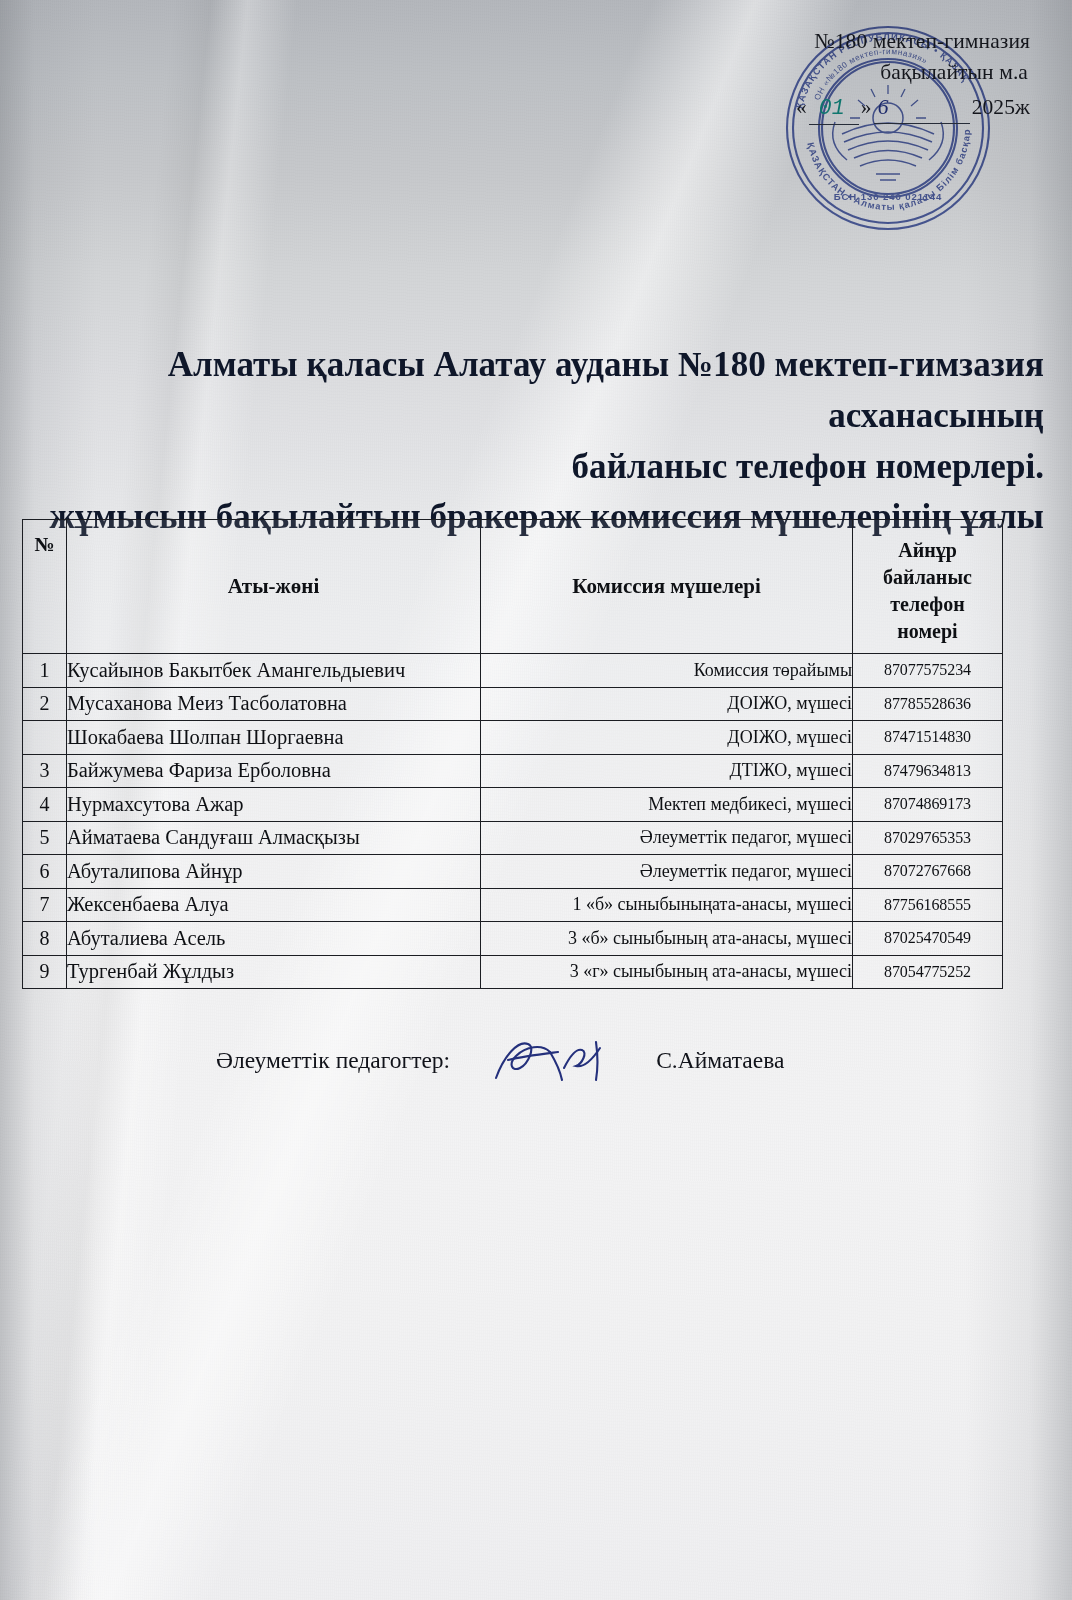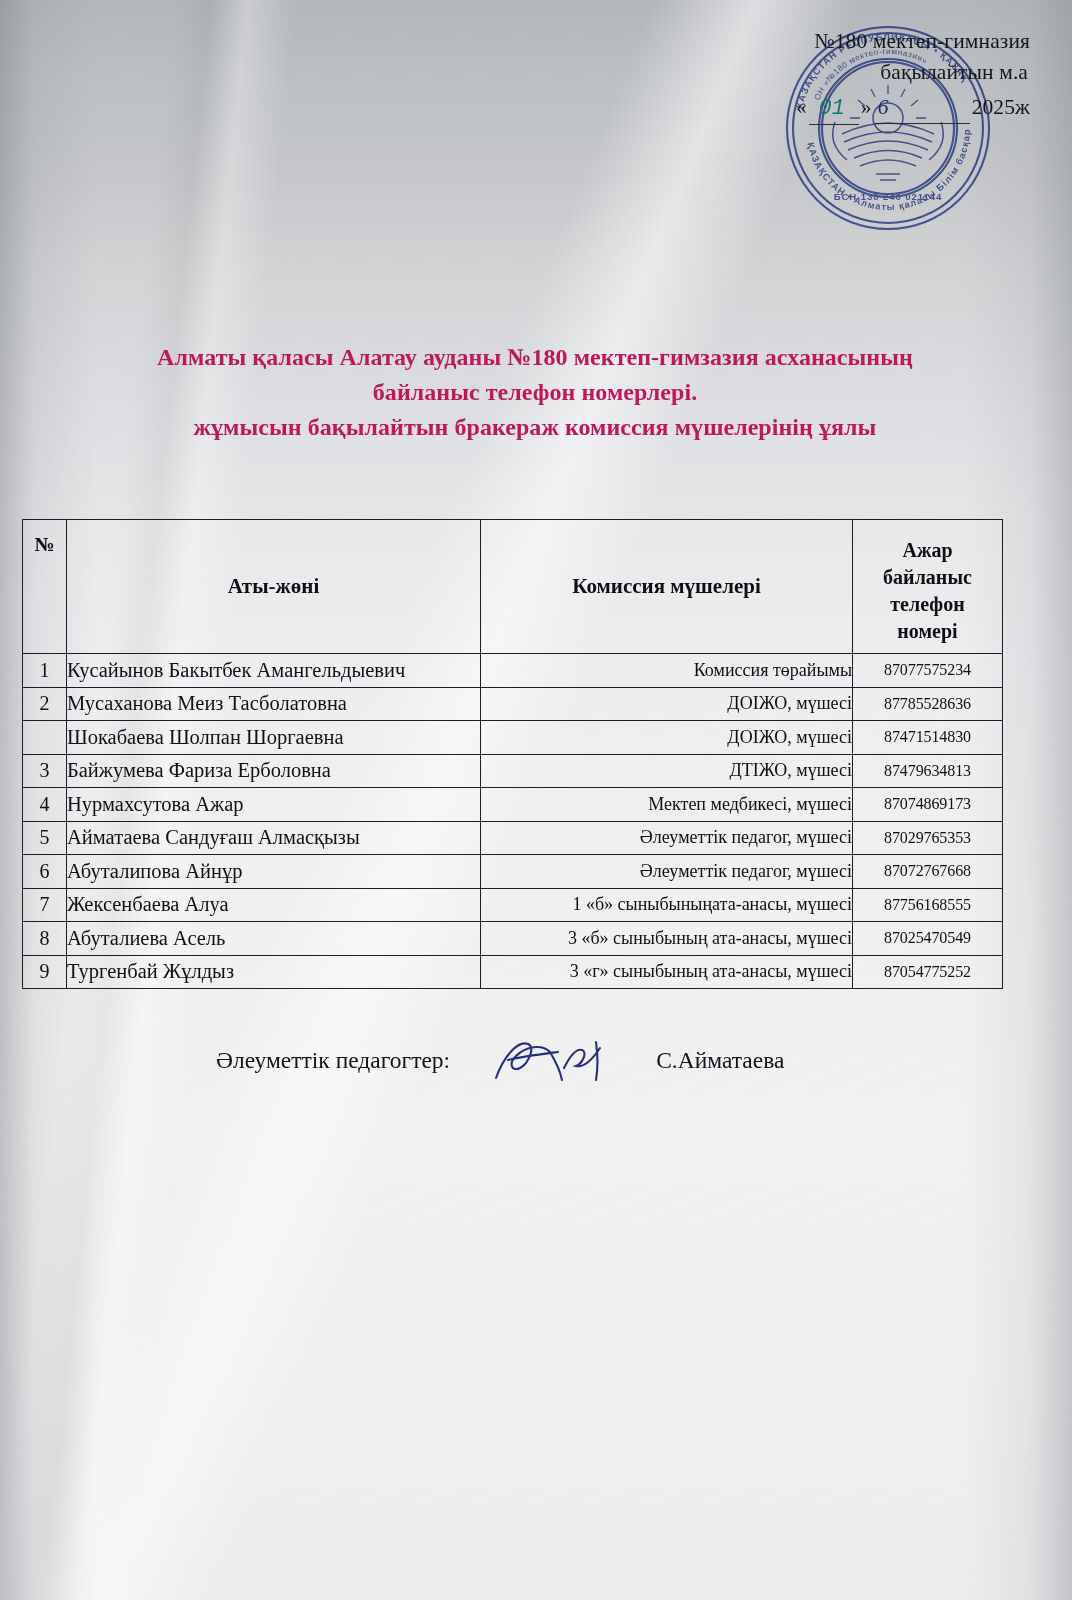"Алматы қаласы Алатау ауданы №180" #title { color: #be185d -> #0f172a; font-size: 24px -> 35px; text-align: center -> right }
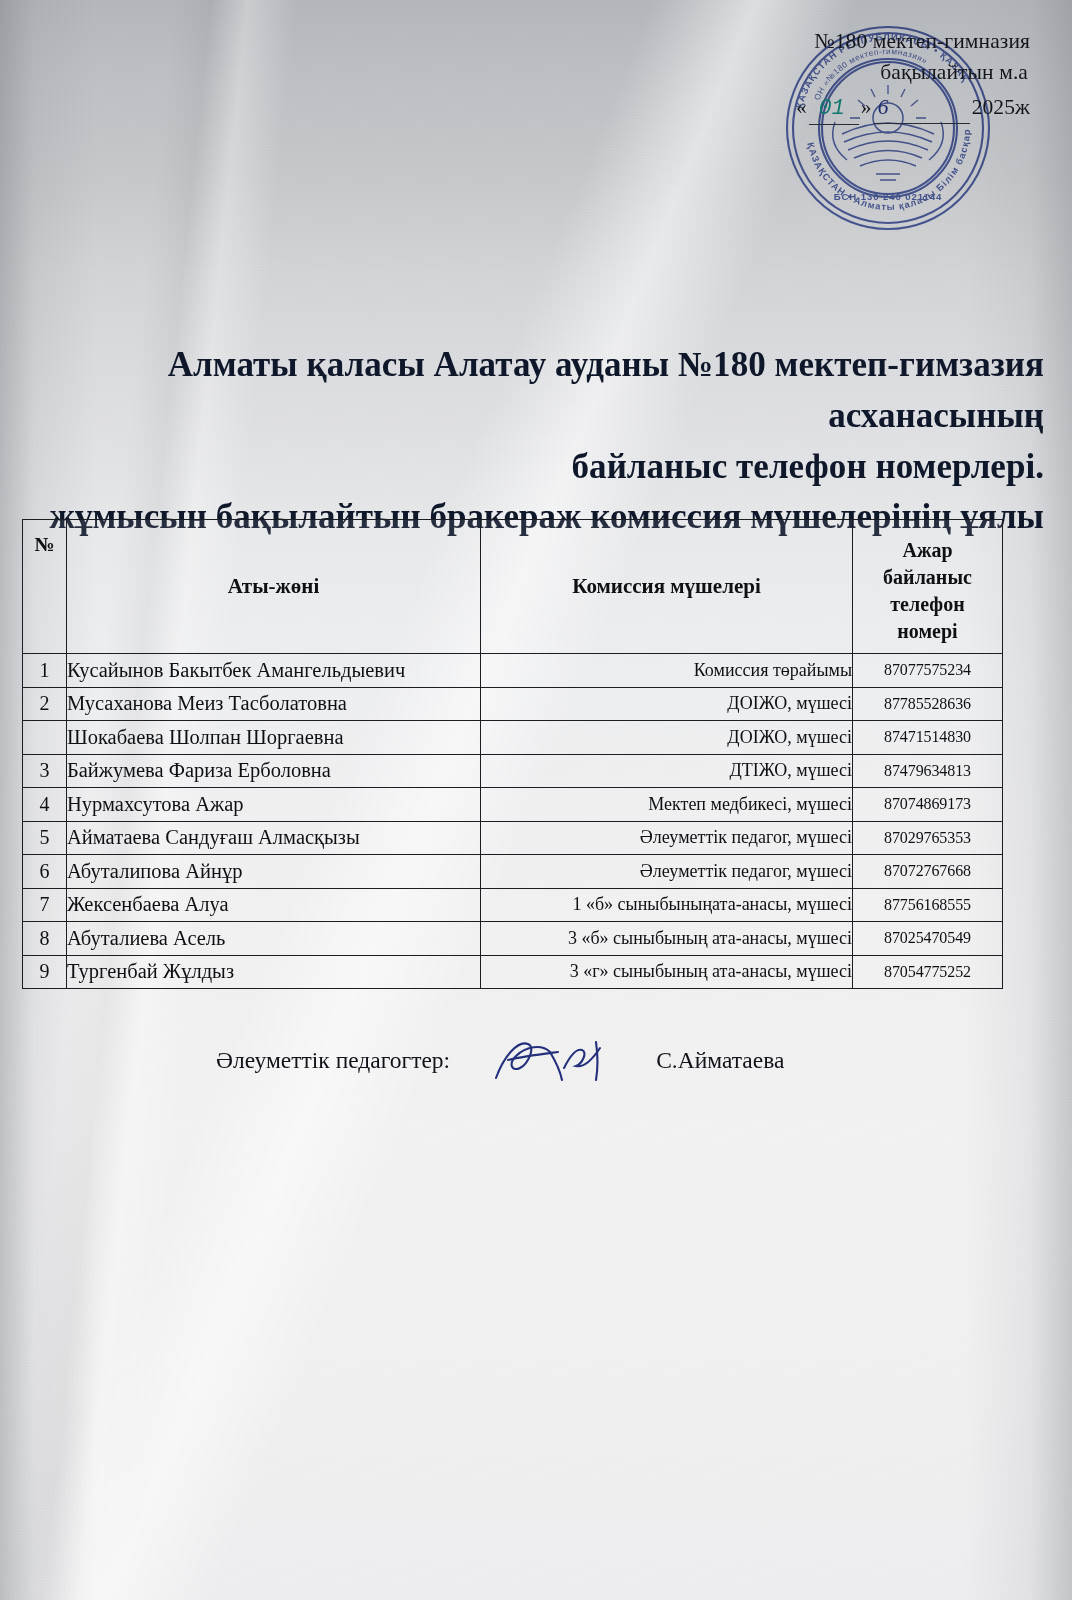"Ажар" div { text: Ажар -> Айнұр }
